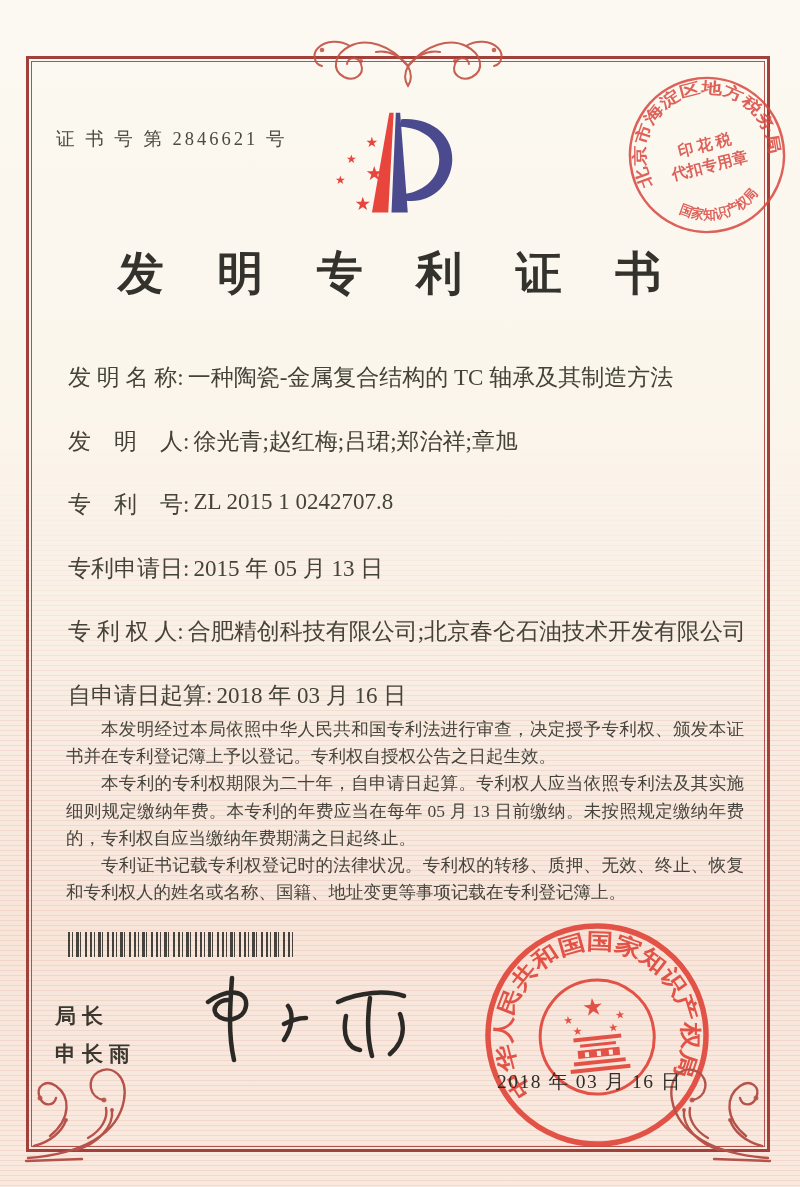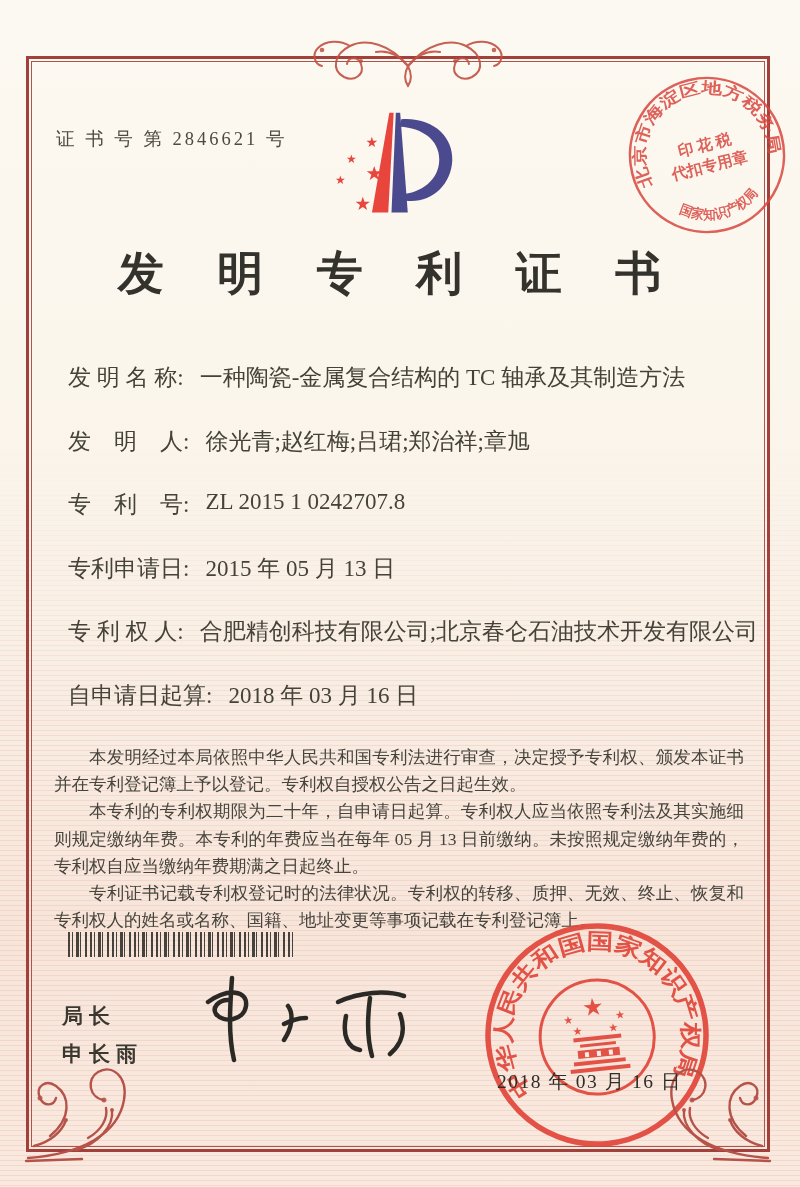"一种陶瓷-金属复合结构的 TC 轴承及其制造方法" .field-value { margin-left: 16px -> 4px }
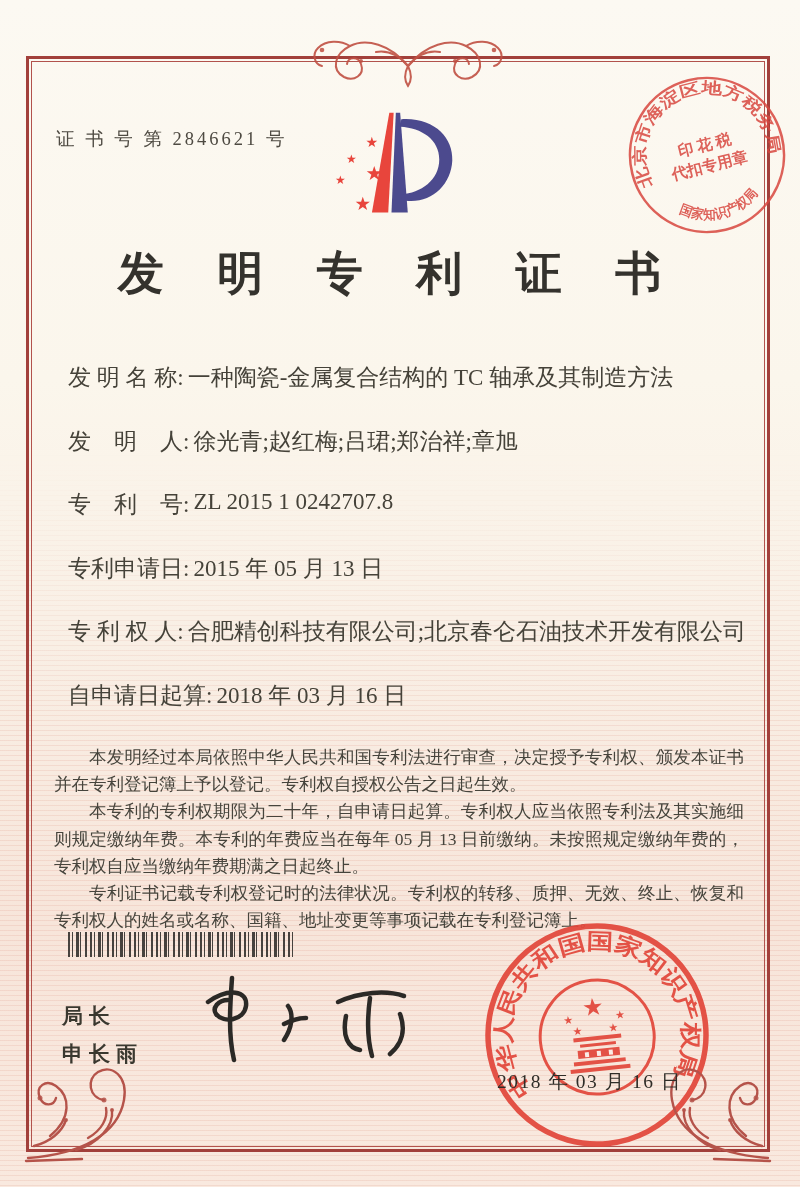"本发明经过本局依照中华人民共和国专利法进行审查，决定授予专利权、颁发本证书并在专" .paras { left: 54px -> 66px; margin-top: 28px -> none }
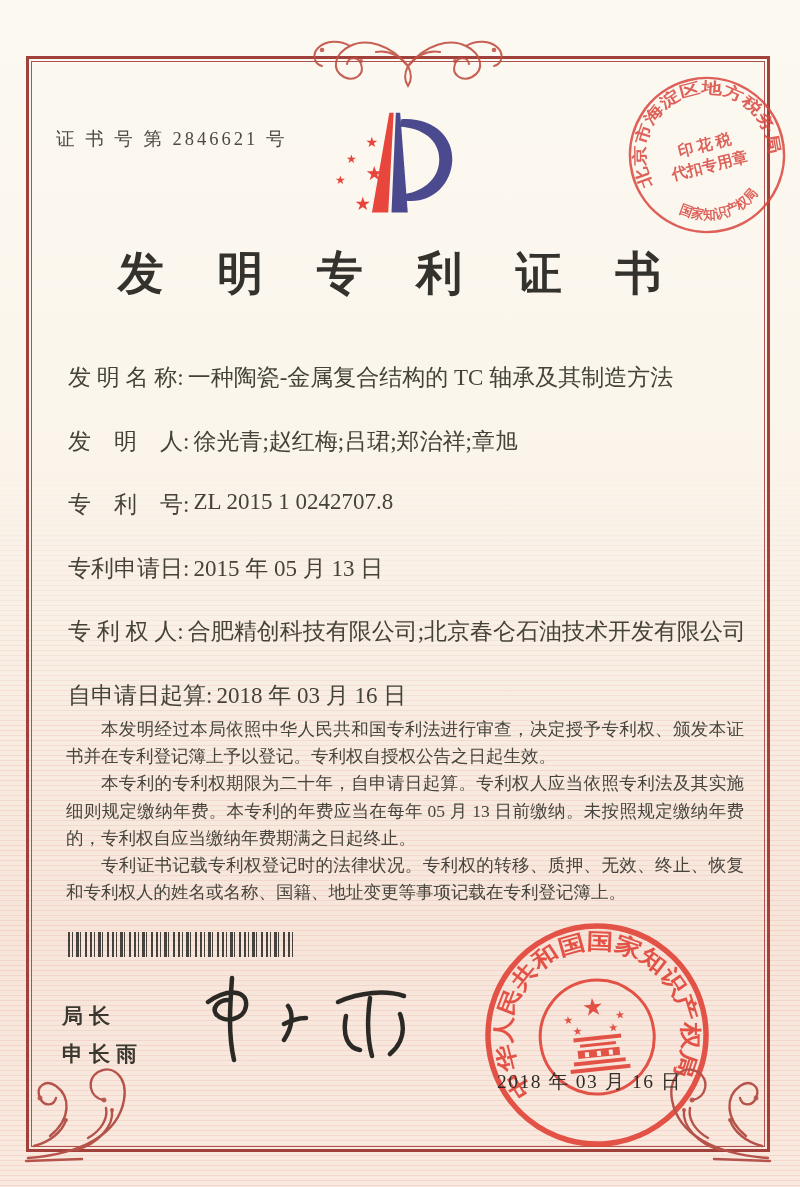"局长" .signer-title,.signer-name { left: 62px -> 55px }
